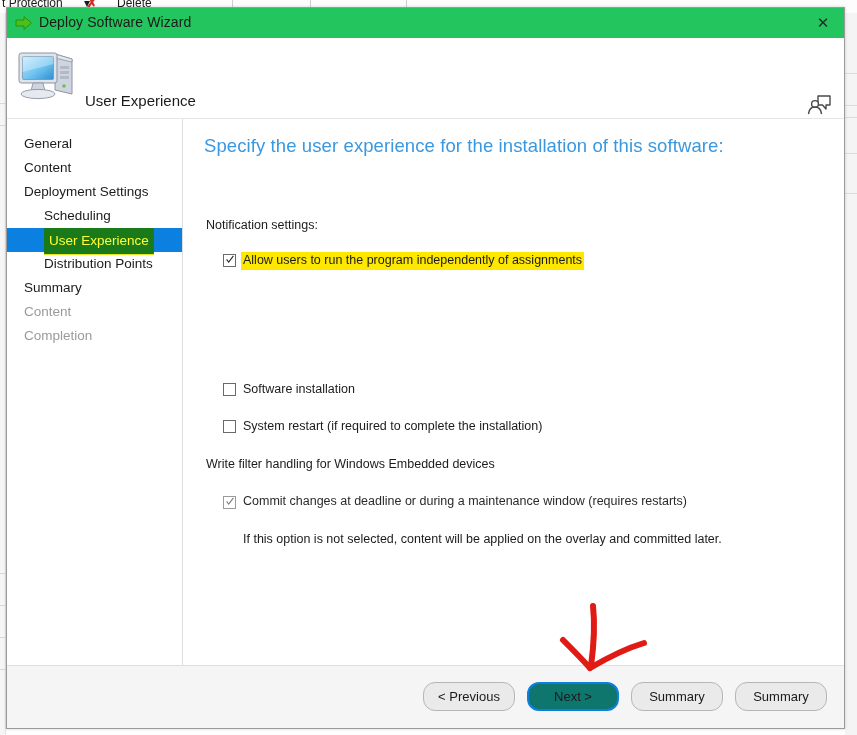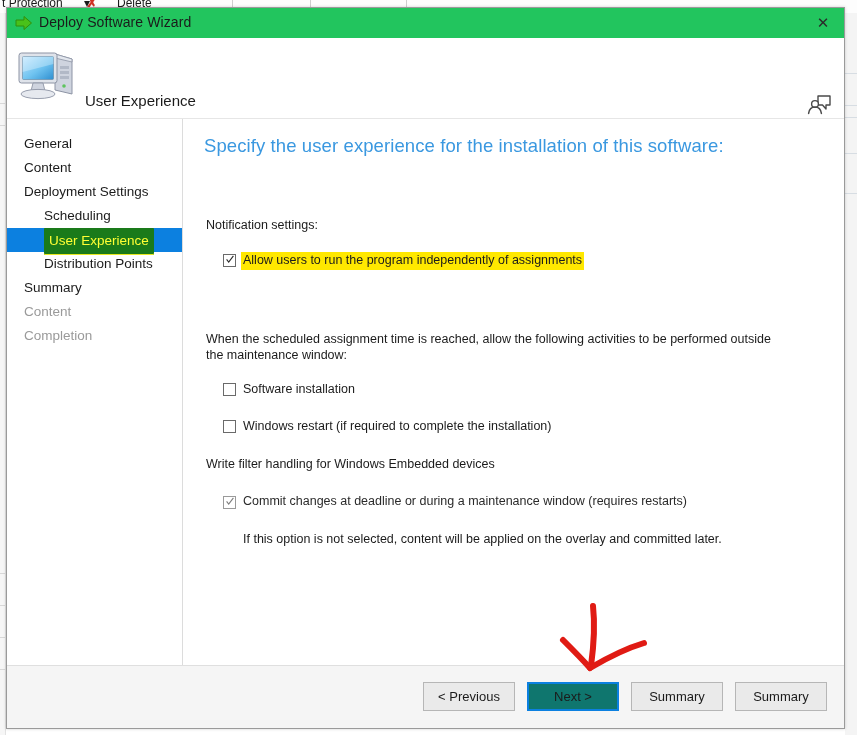"When the scheduled assignment time" div.para { html: <div>When the scheduled assignment time is reached, allow the following activities to be performed outside the maintenance window:</div> -> none }
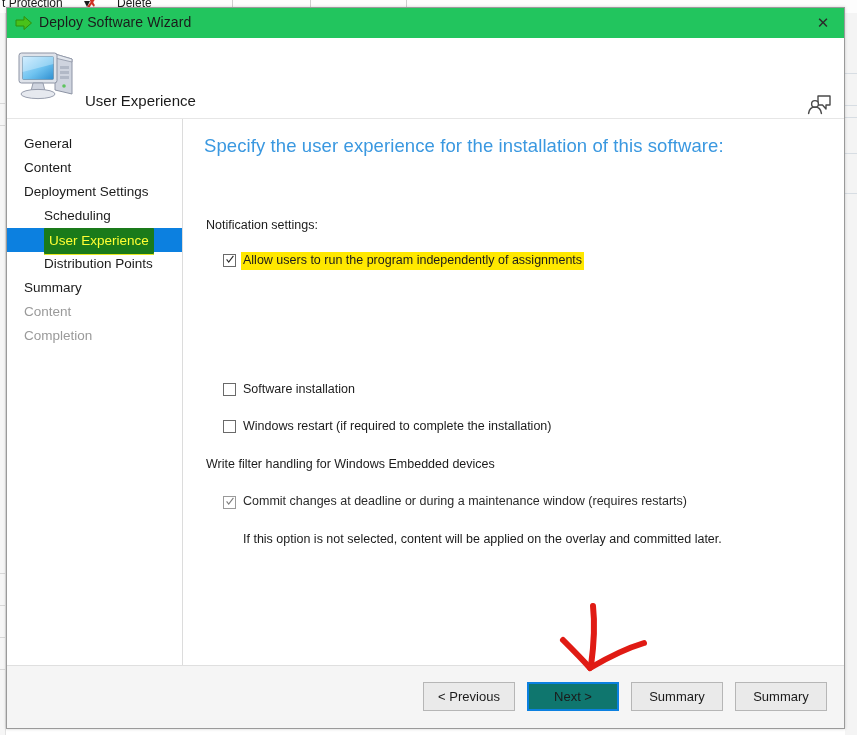"Windows restart (if required to" span.cb-text { text: Windows -> System }
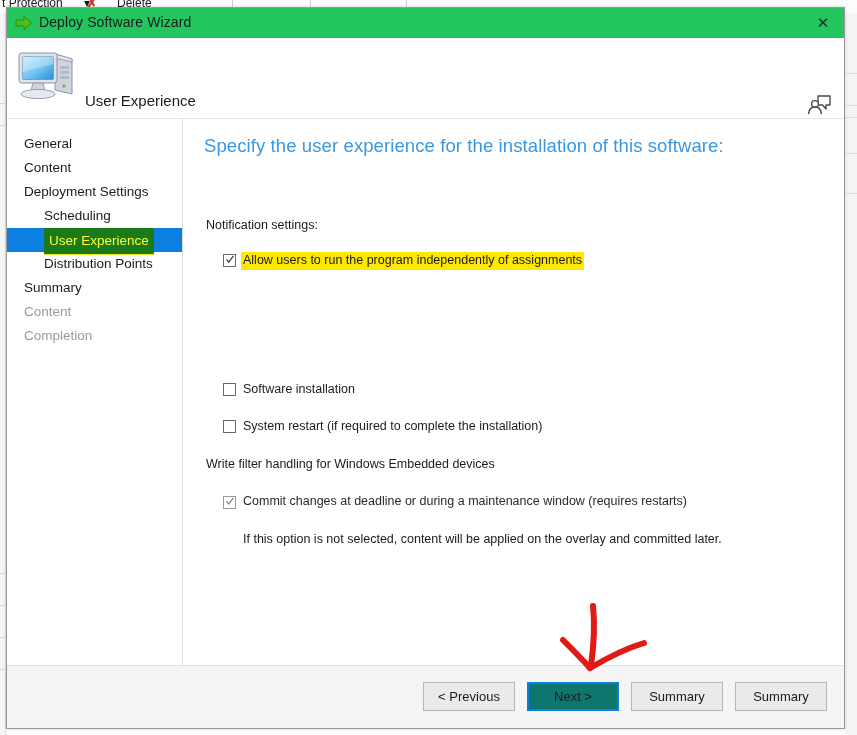"< Previous" .btn { border-radius: 0 -> 12px }
